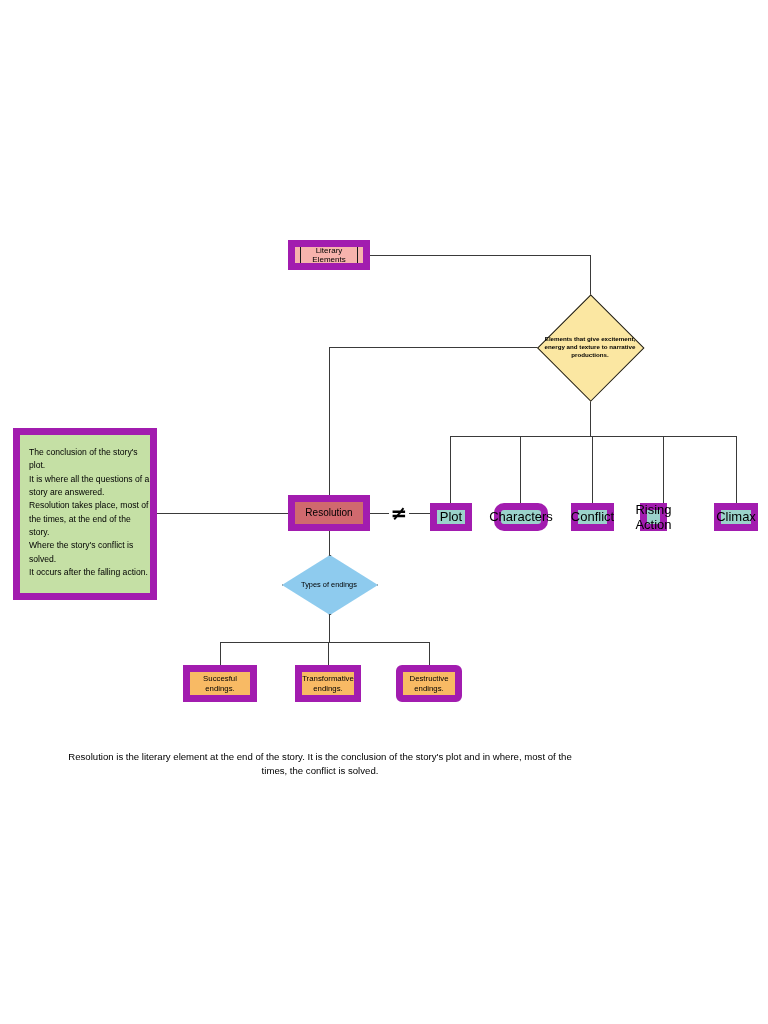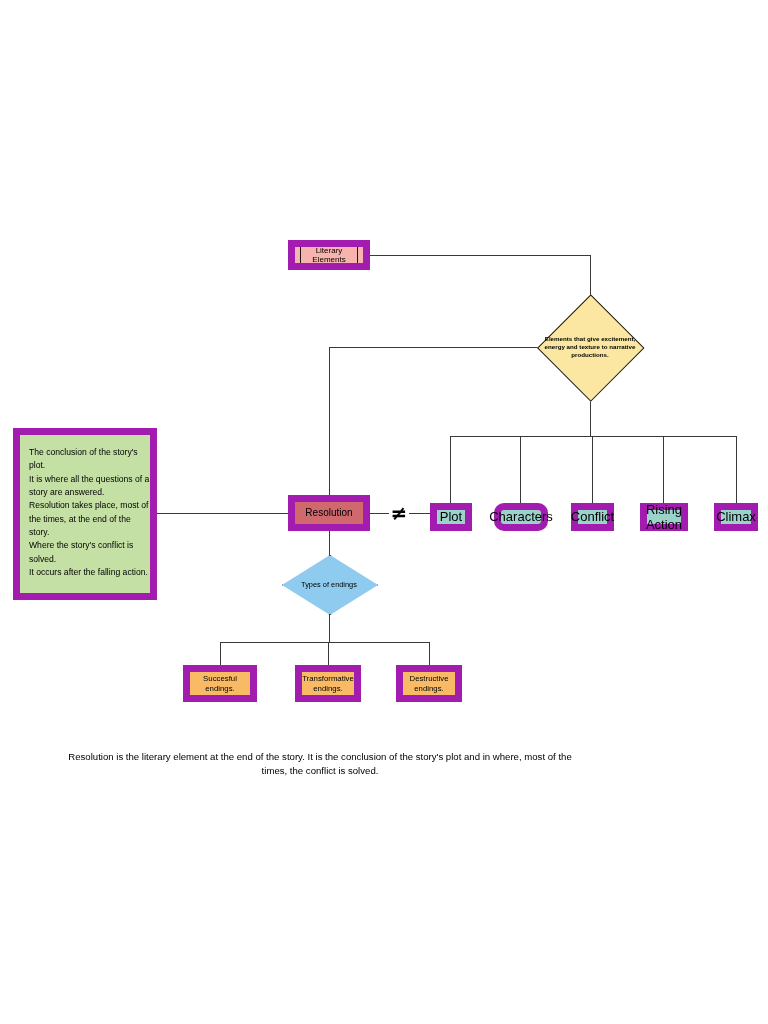"Rising Action" div.node { width: 48px -> 27px }
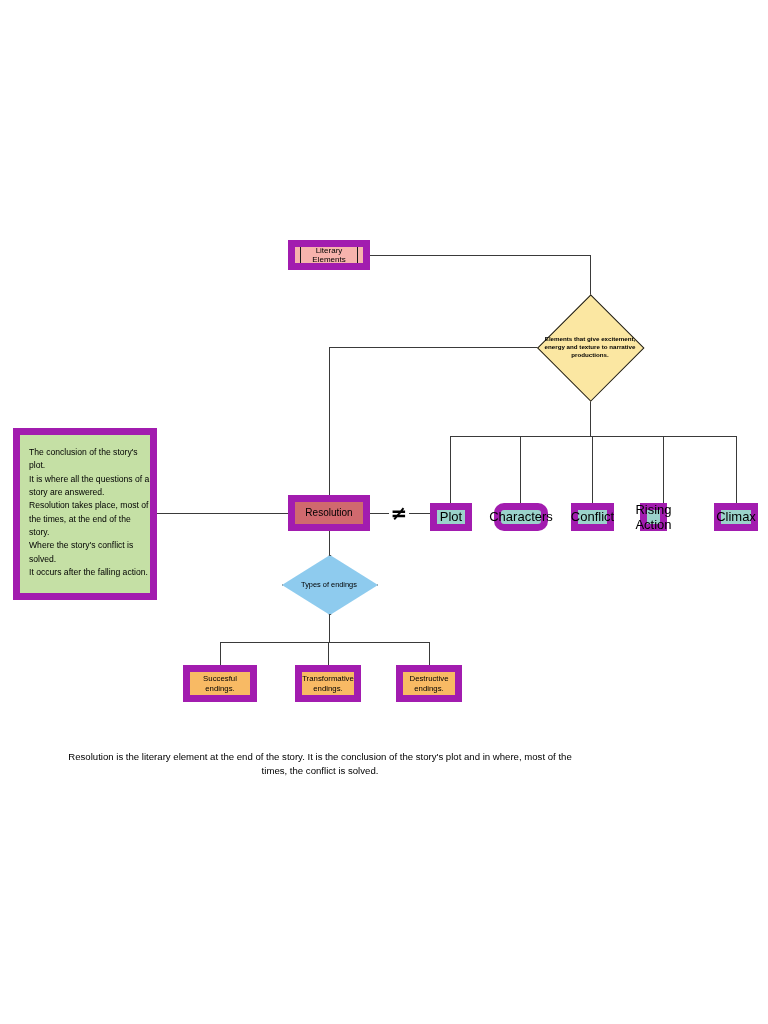"Destructive" div.node { border-radius: none -> 6px }
